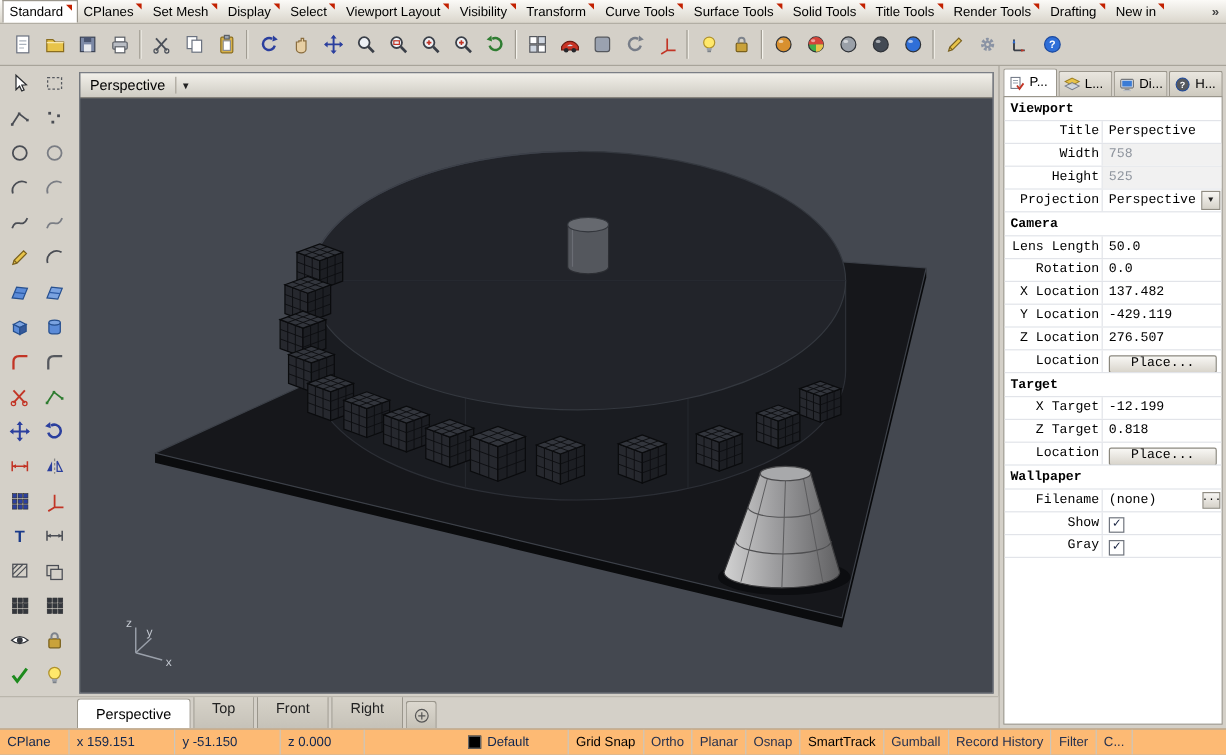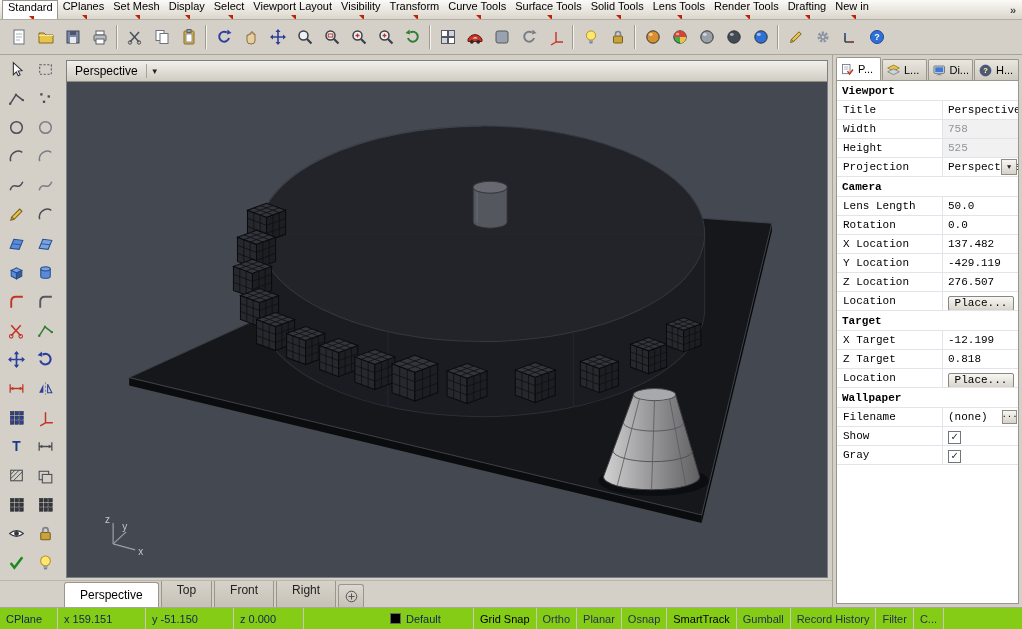"Standard" .menu-tab { flex-direction: column -> none }
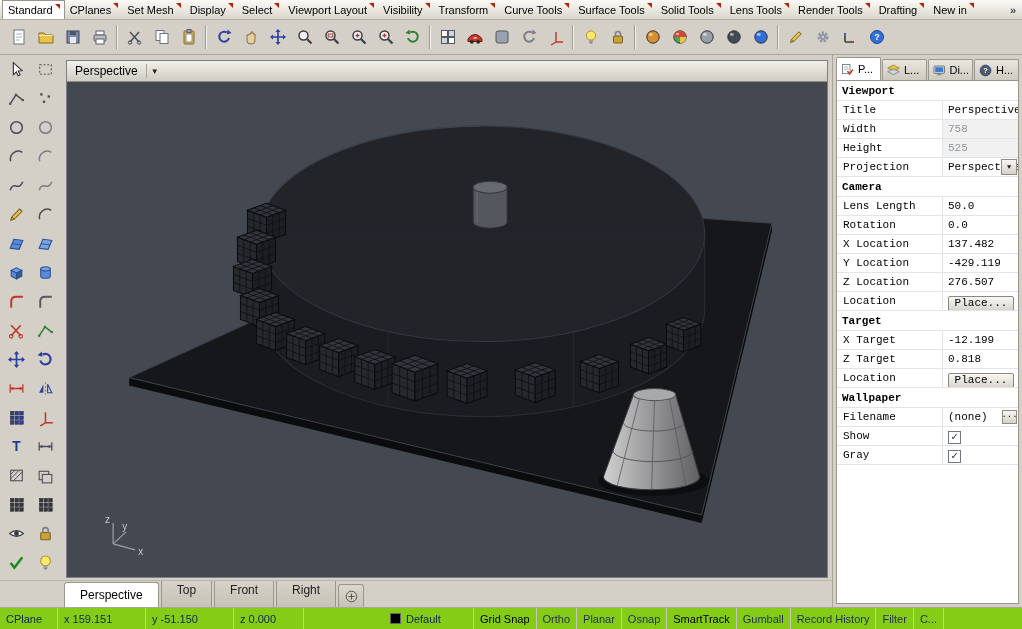"Lens Tools" span { text: Lens -> Title }
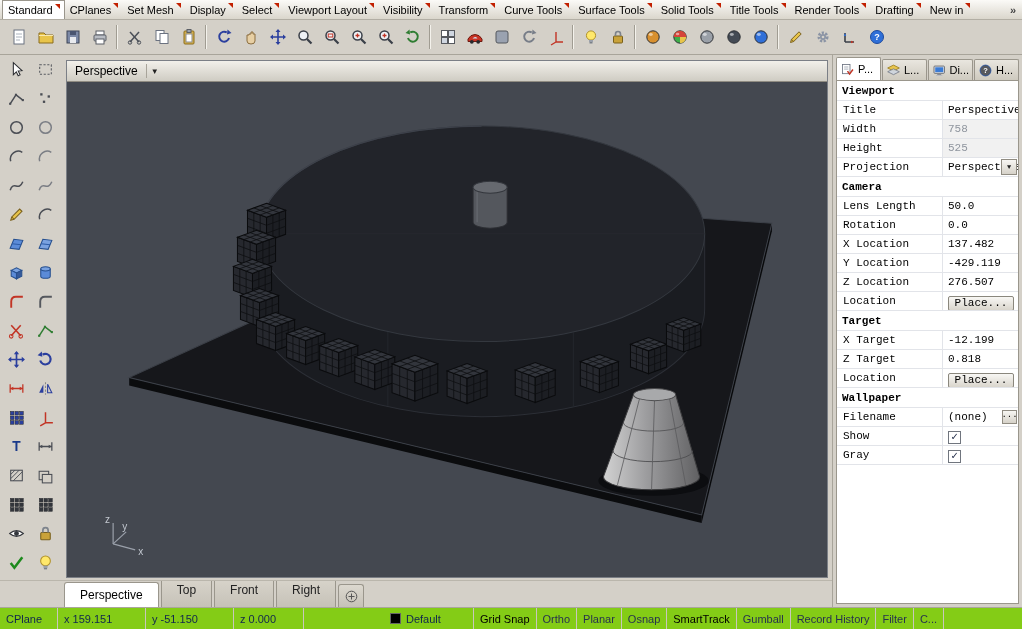"Title" .plabel { text-align: none -> right; width: 106px -> 82px }
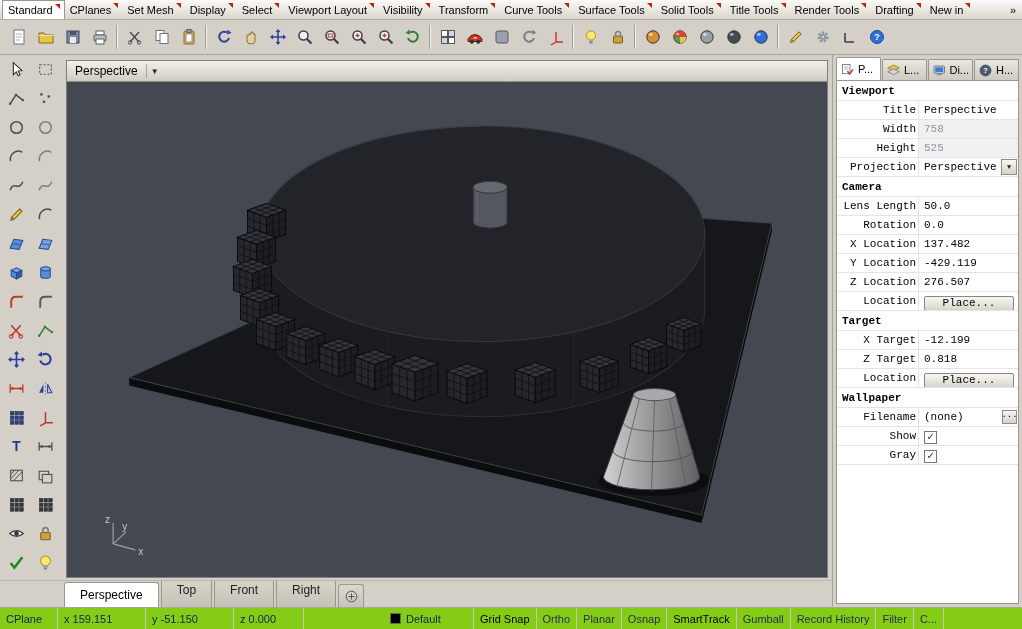"CPlane" #status-bar { background: #84cc16 -> #fdba74 }
